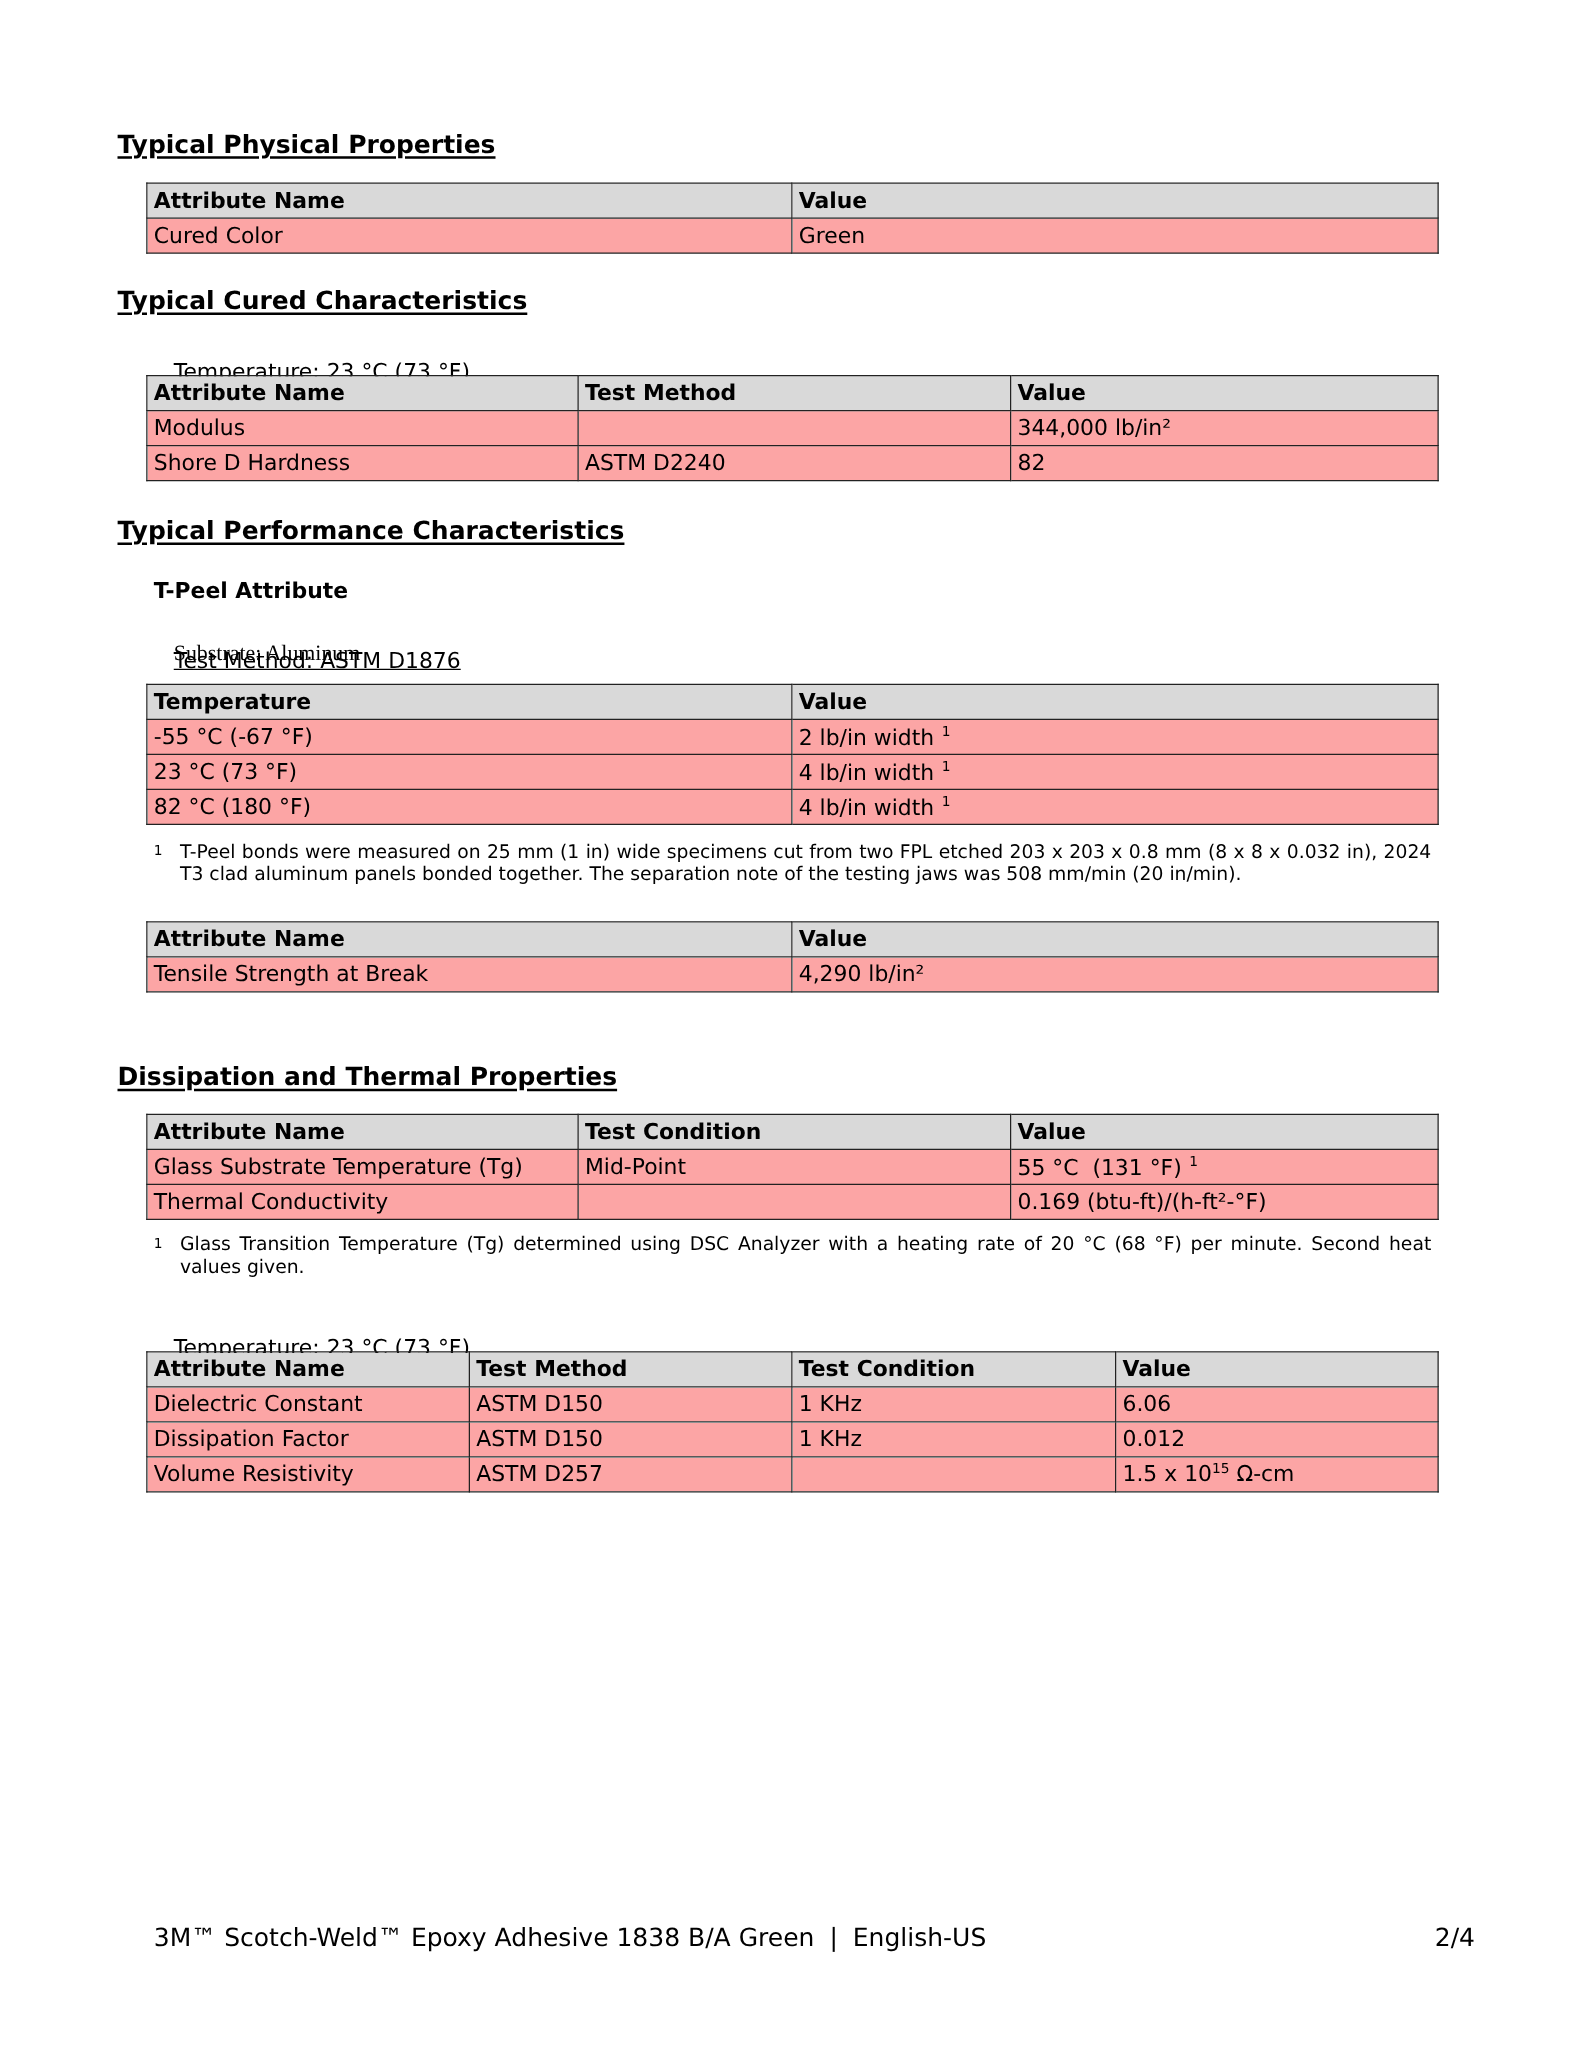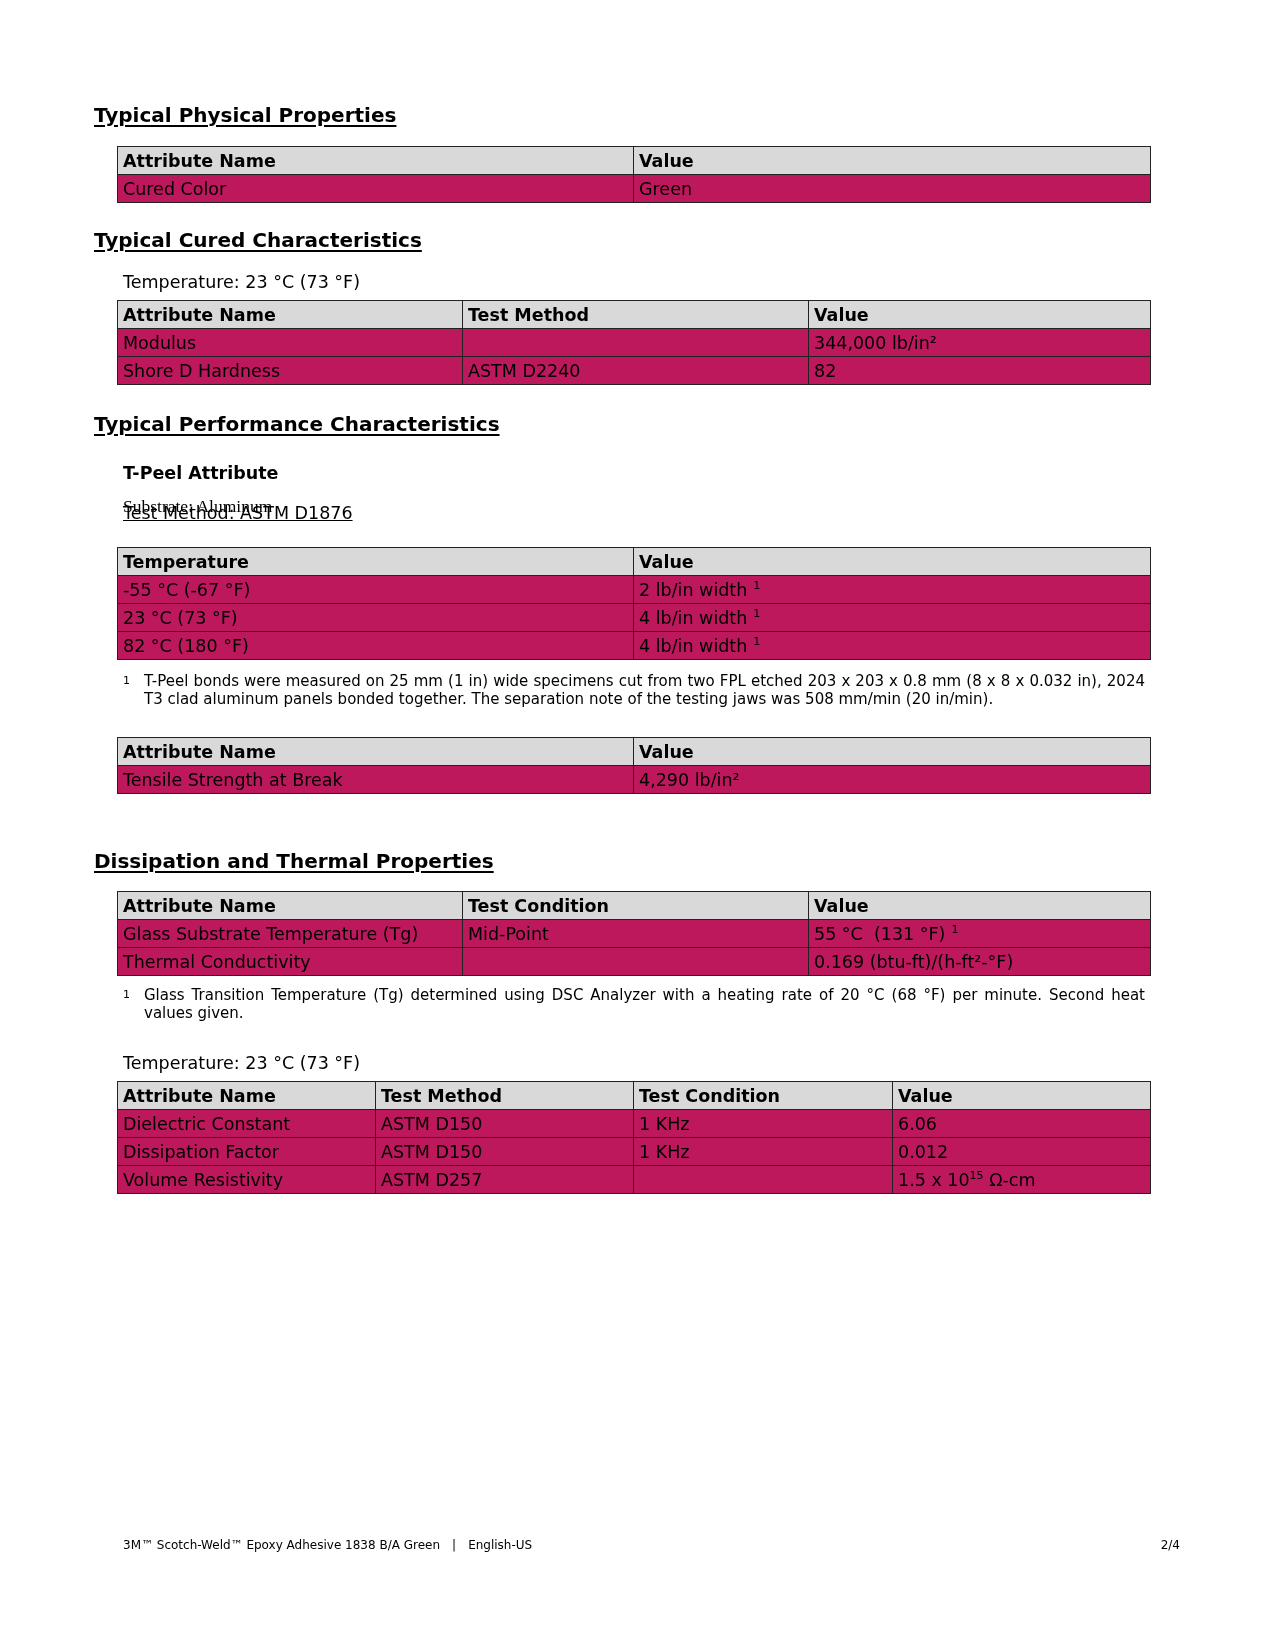"Cured Color" table.dt td { background: #be185d -> #fca5a5 }
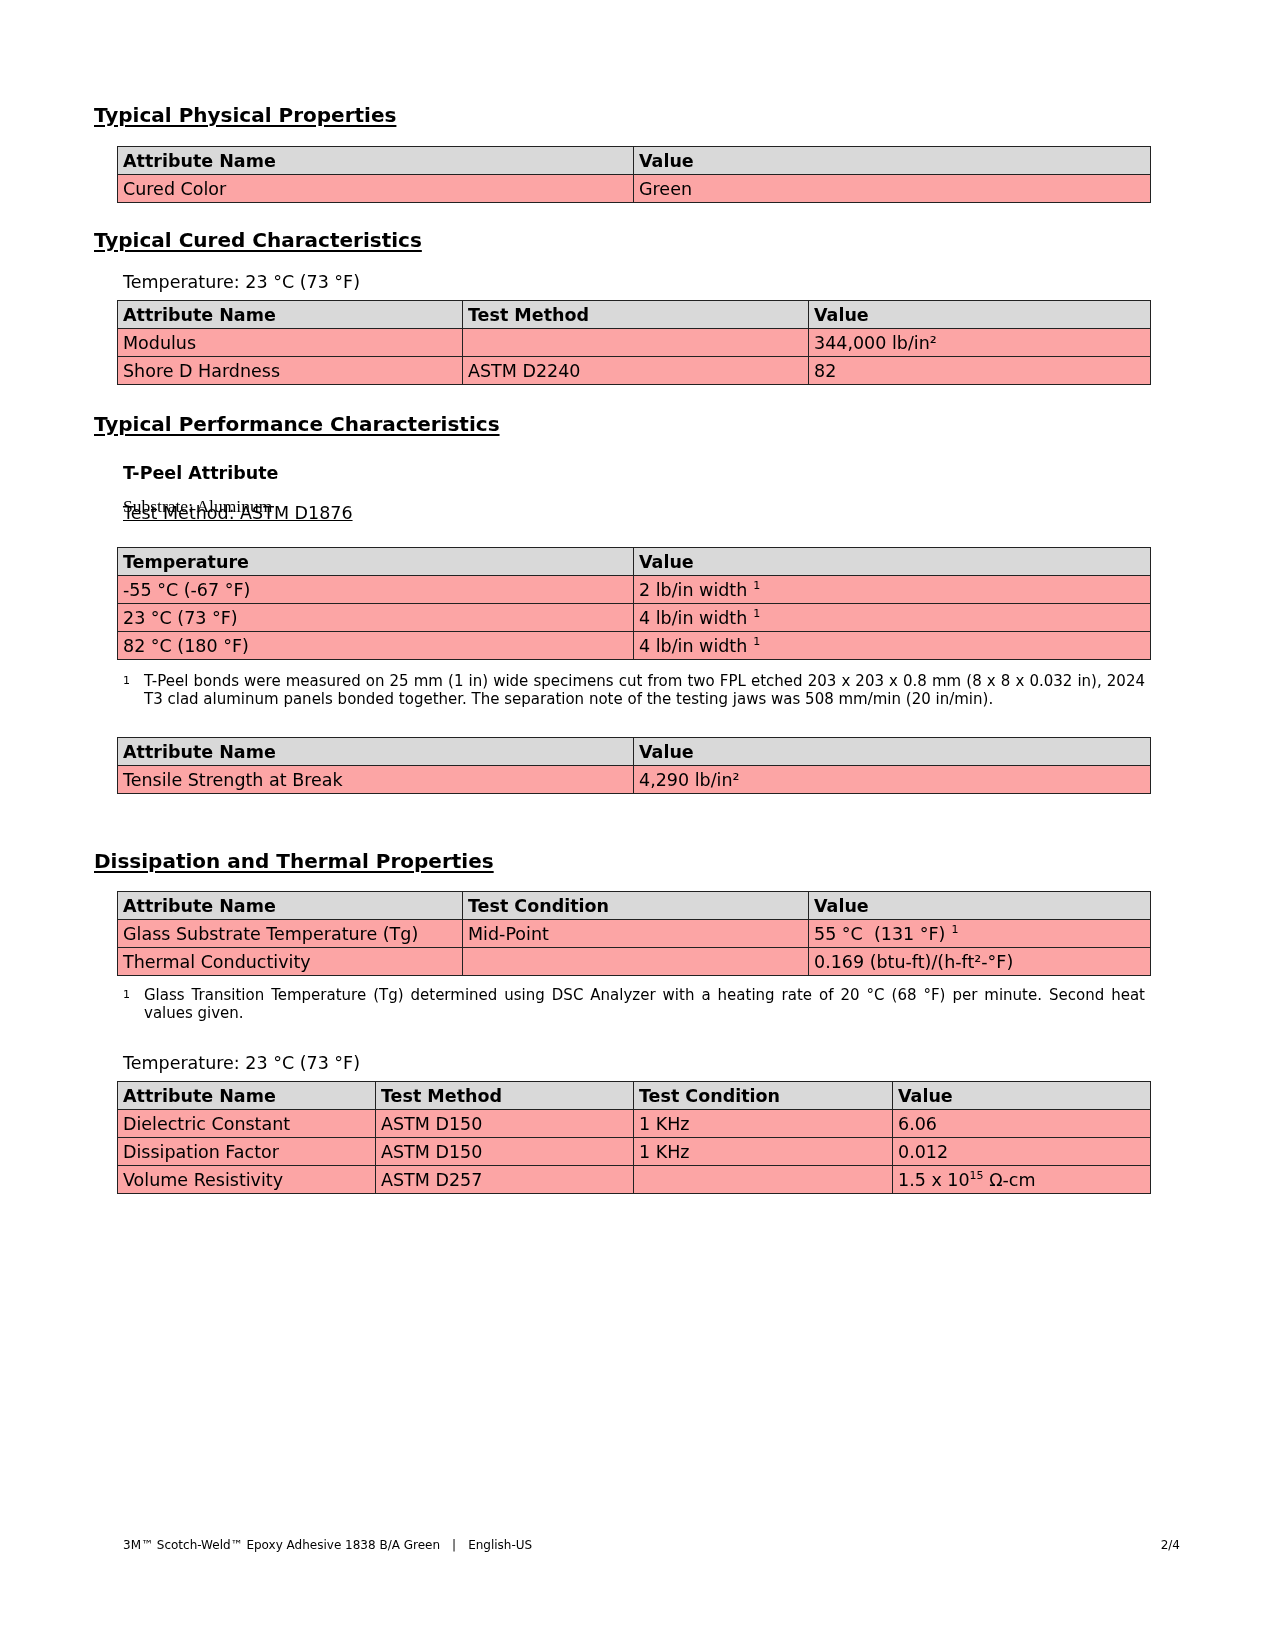"Temperature: 23 °C (73 °F)" .note-line { margin: 0 -> 16px }
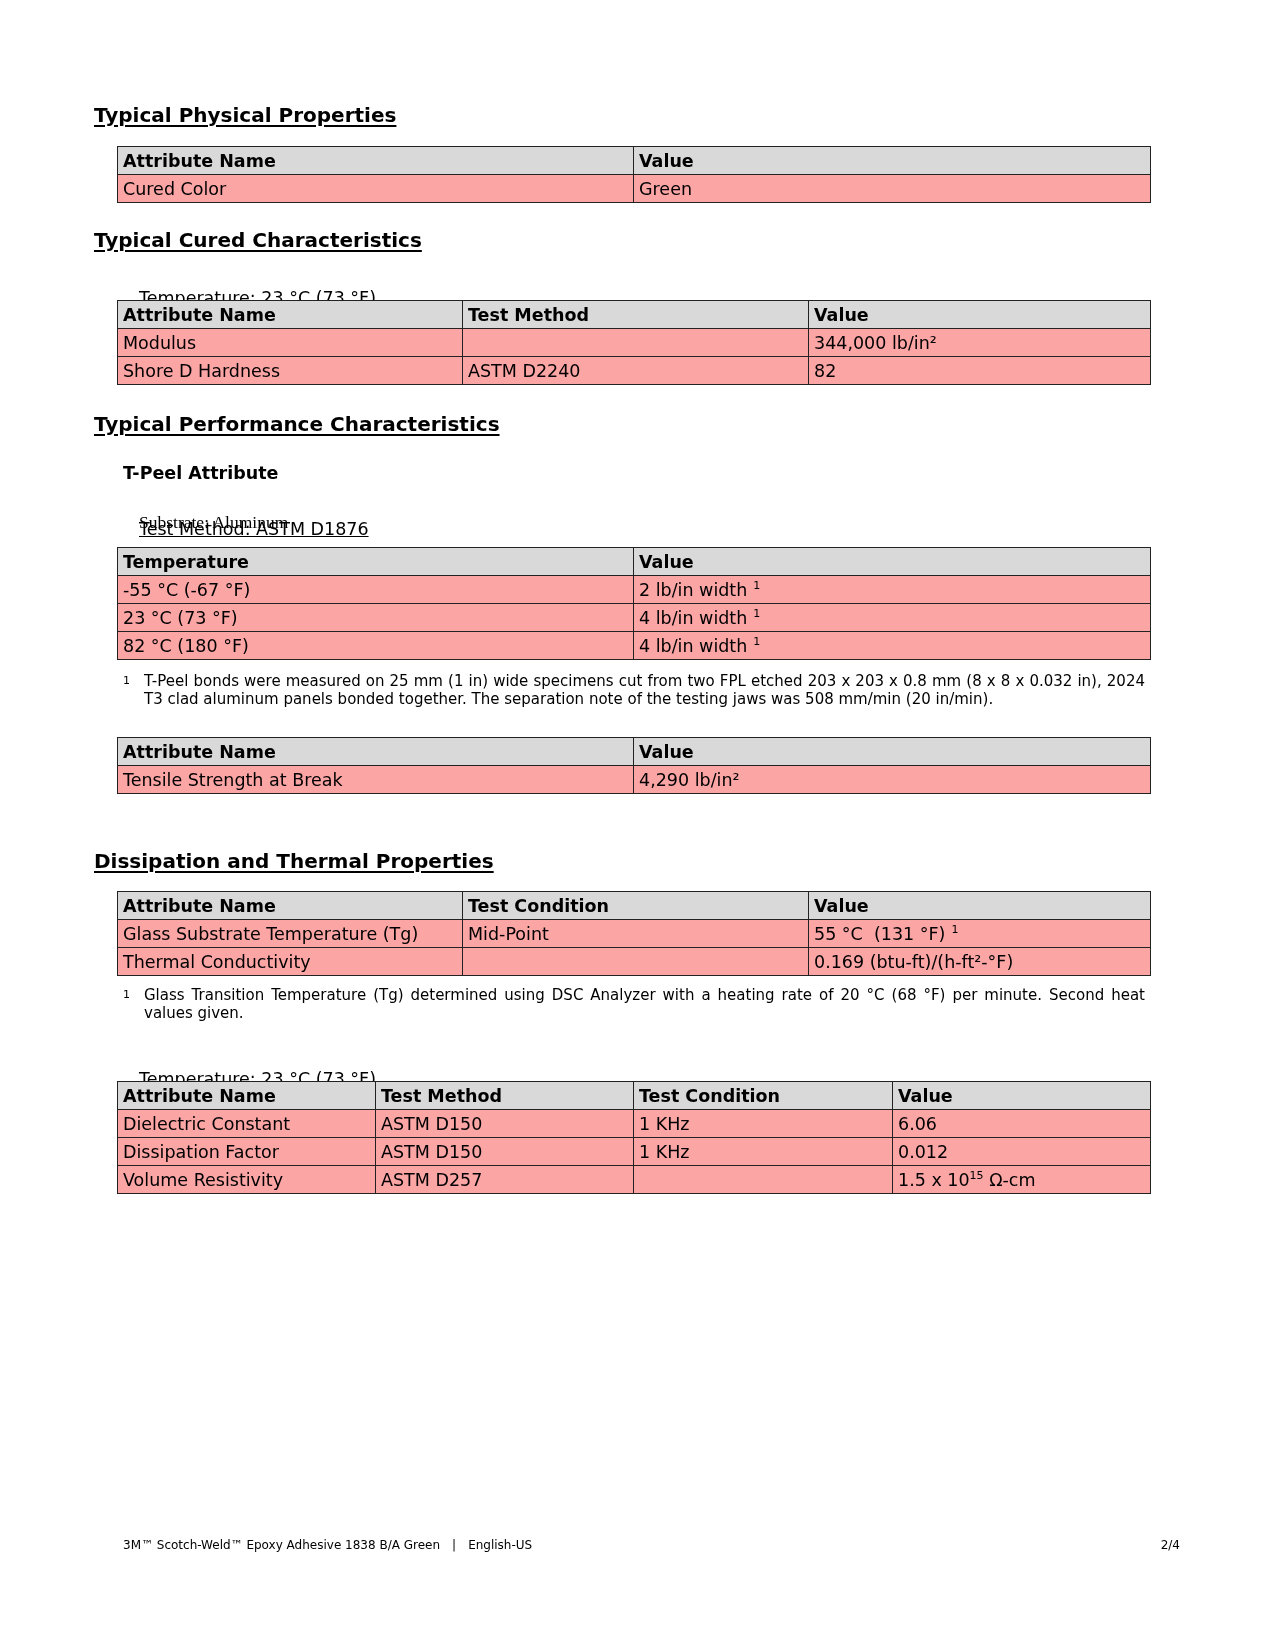"3M™ Scotch-Weld™ Epoxy Adhesive 1838" .footer { font-size: 12px -> 20px }
